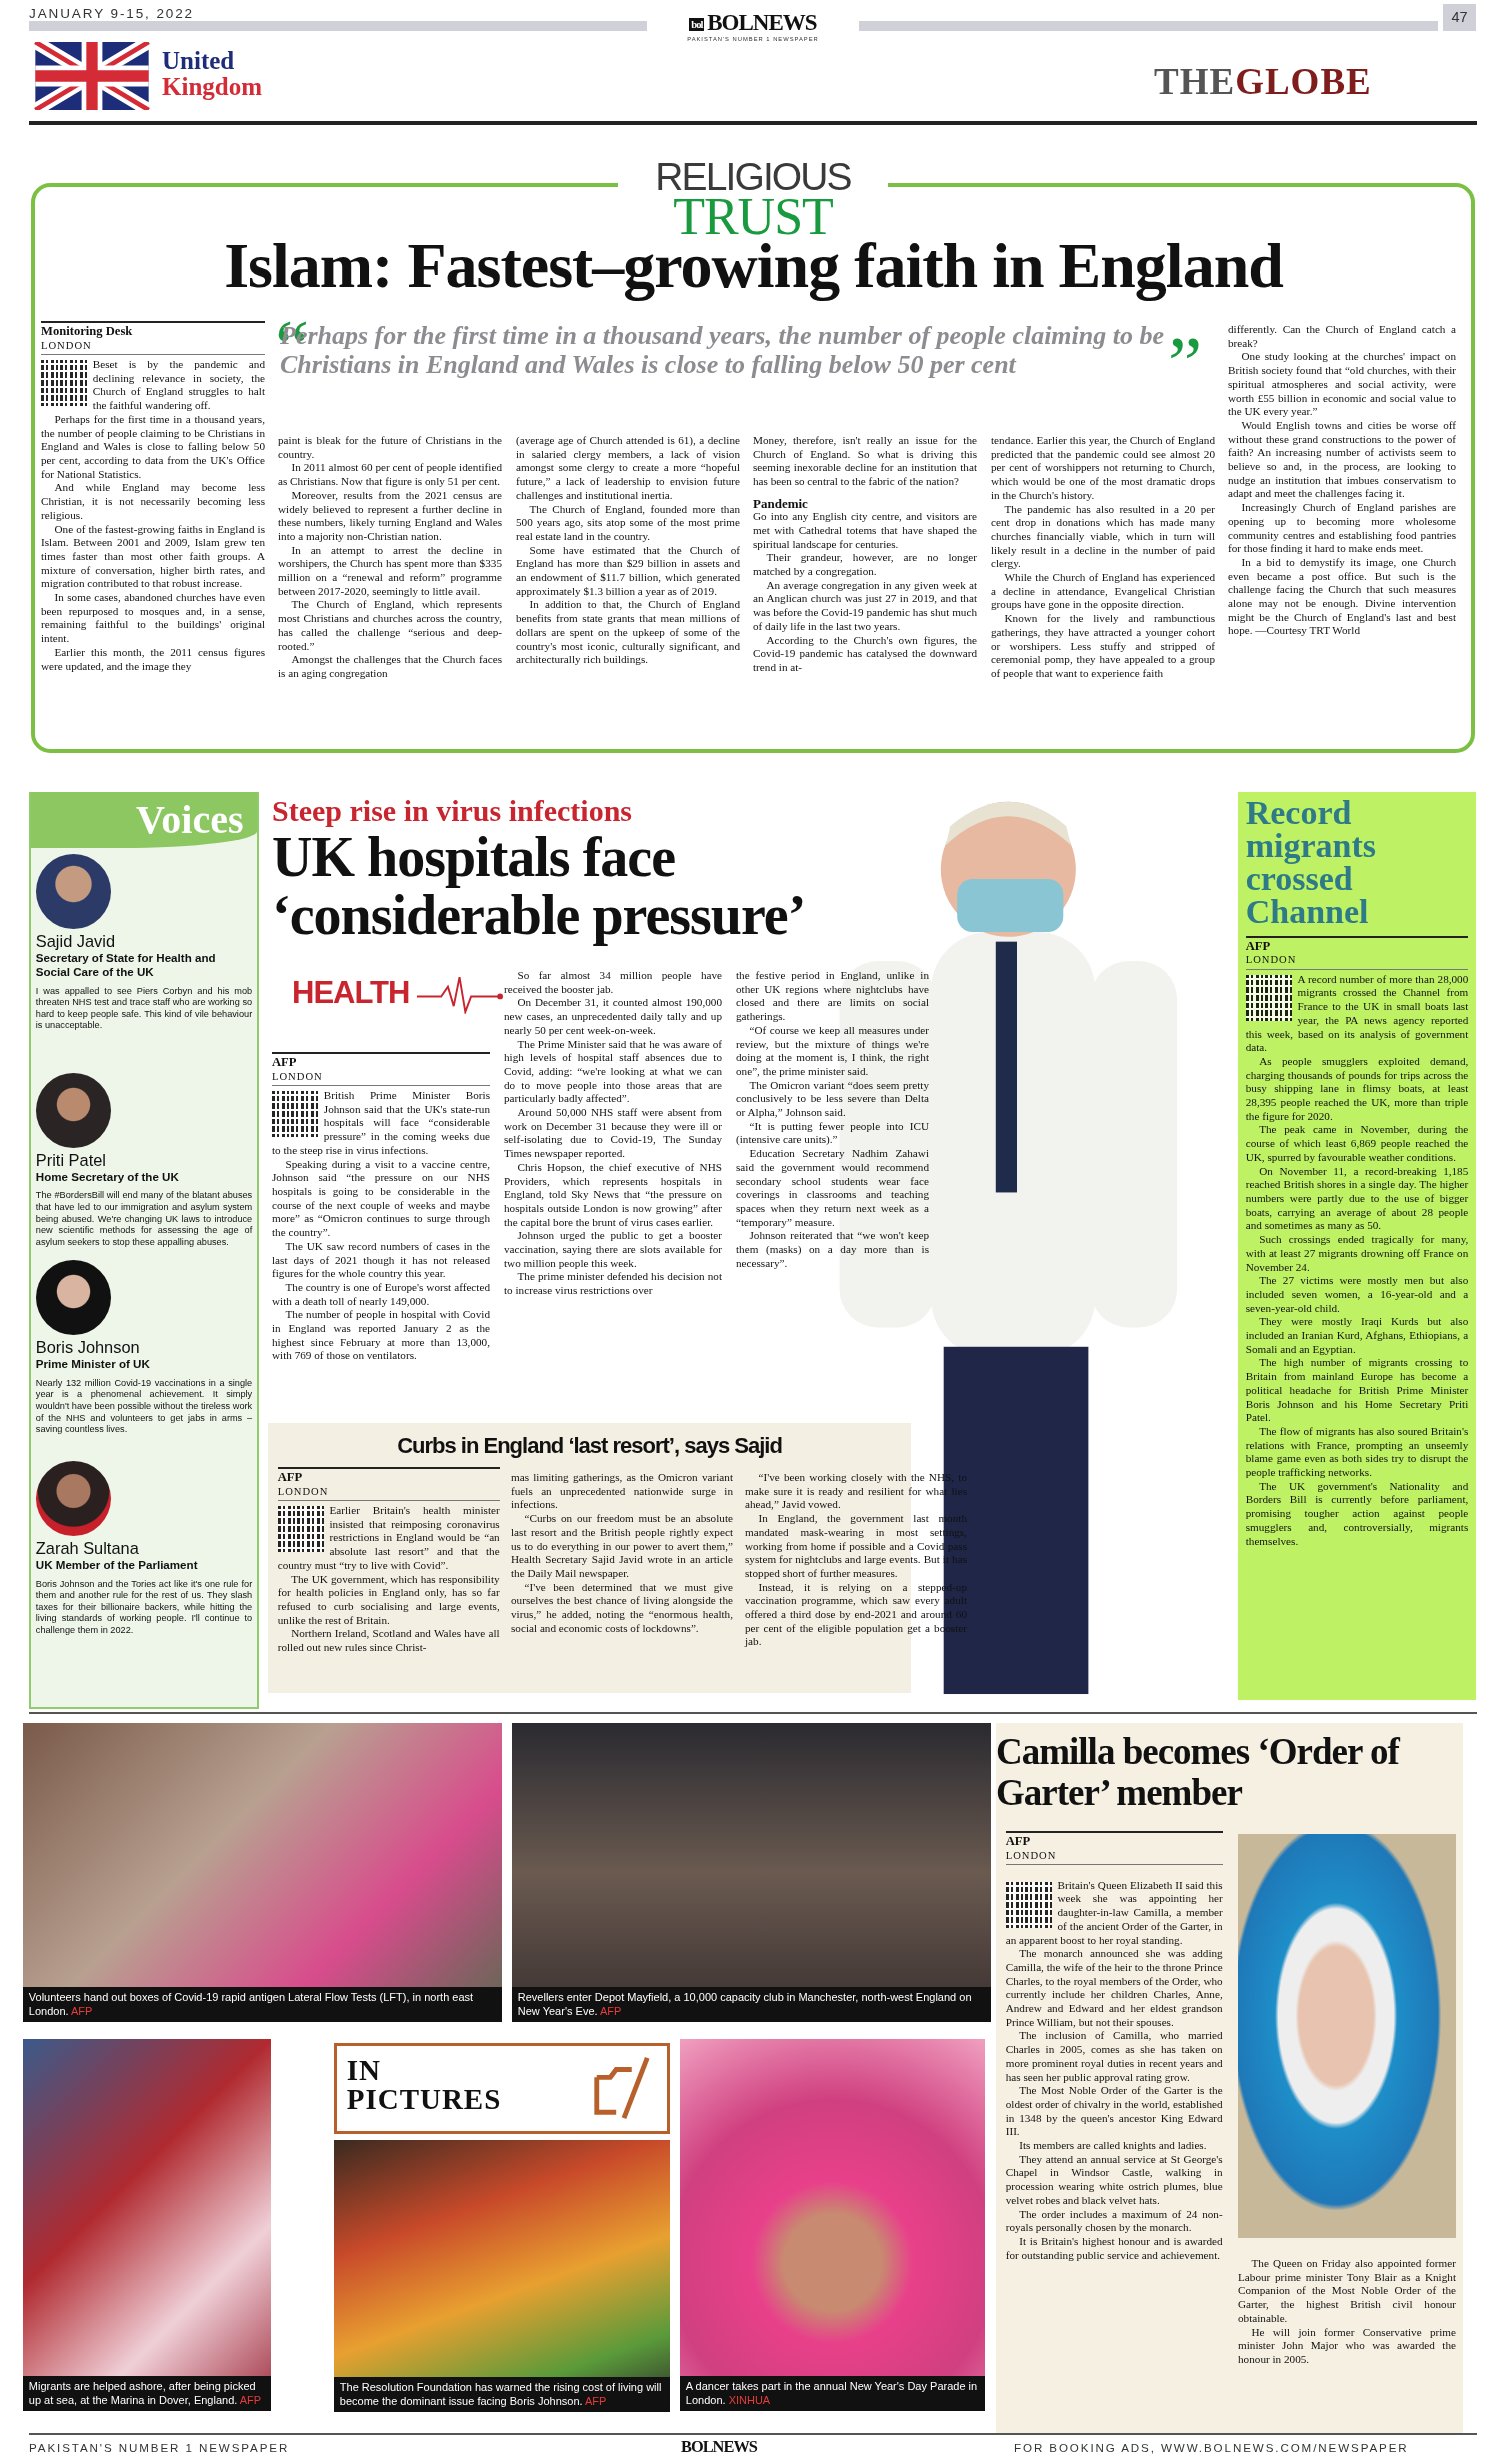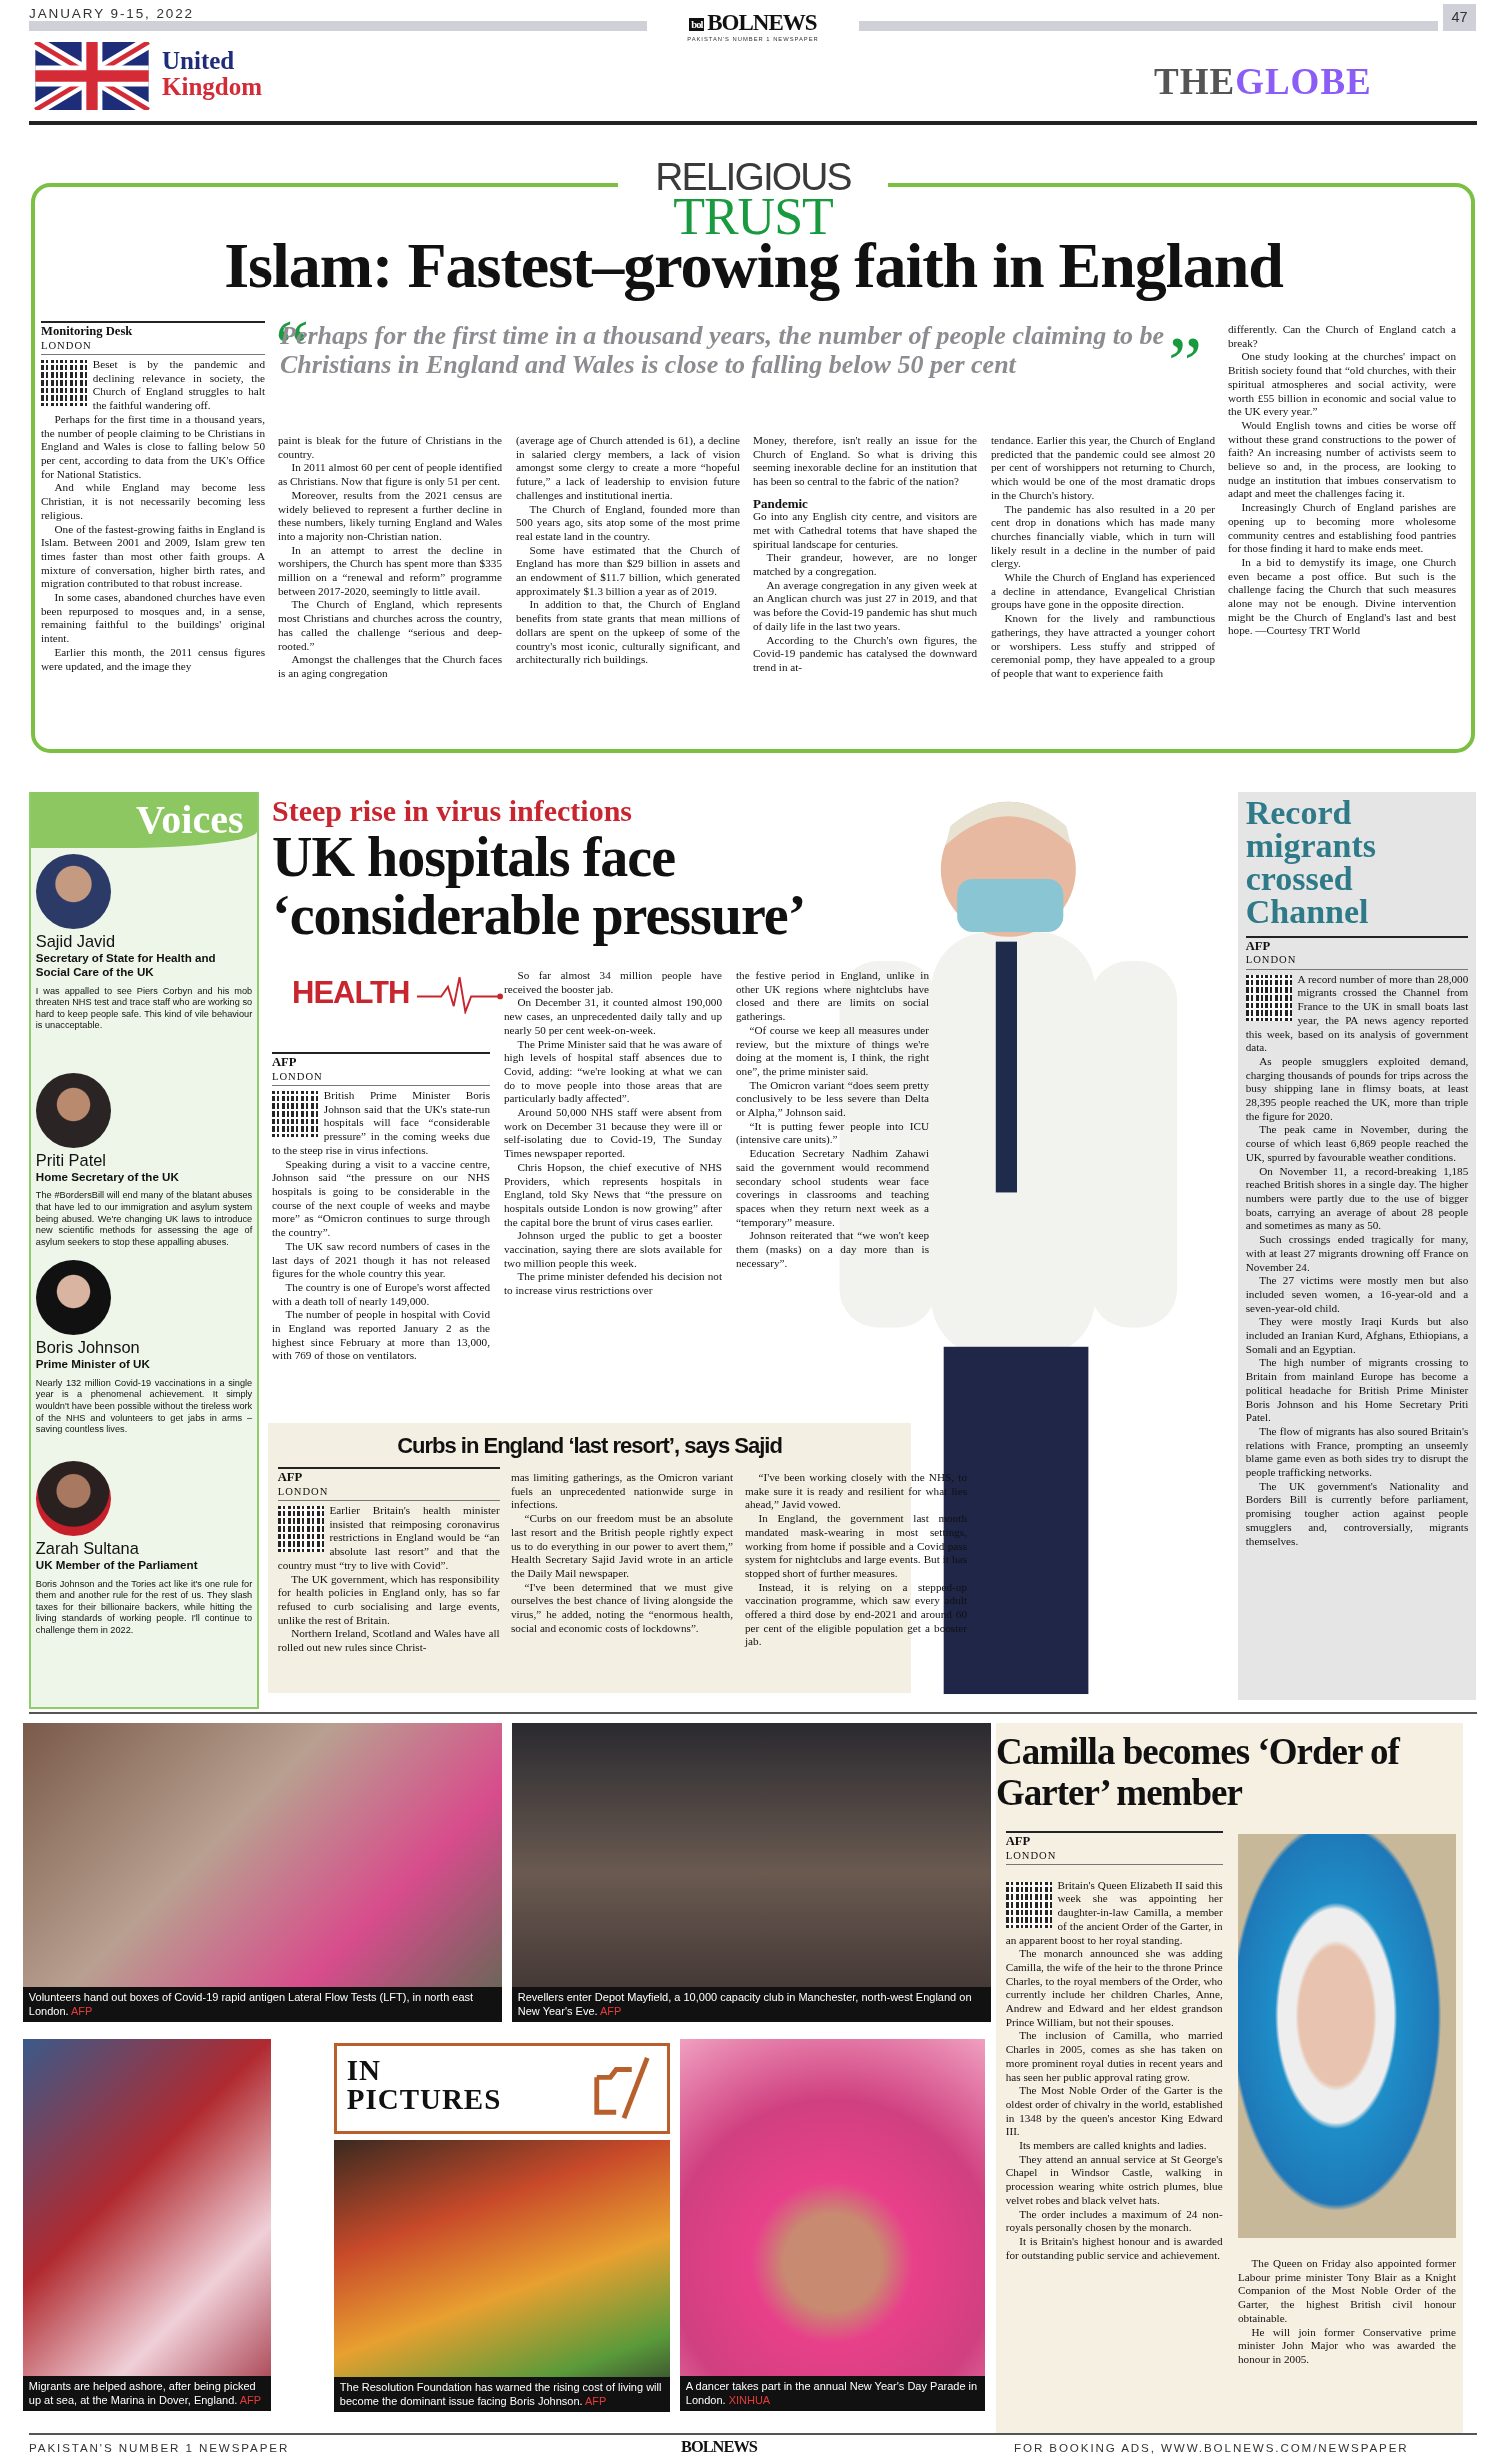"GLOBE" .globe .gl { color: #8b5cf6 -> #7f1d1d }
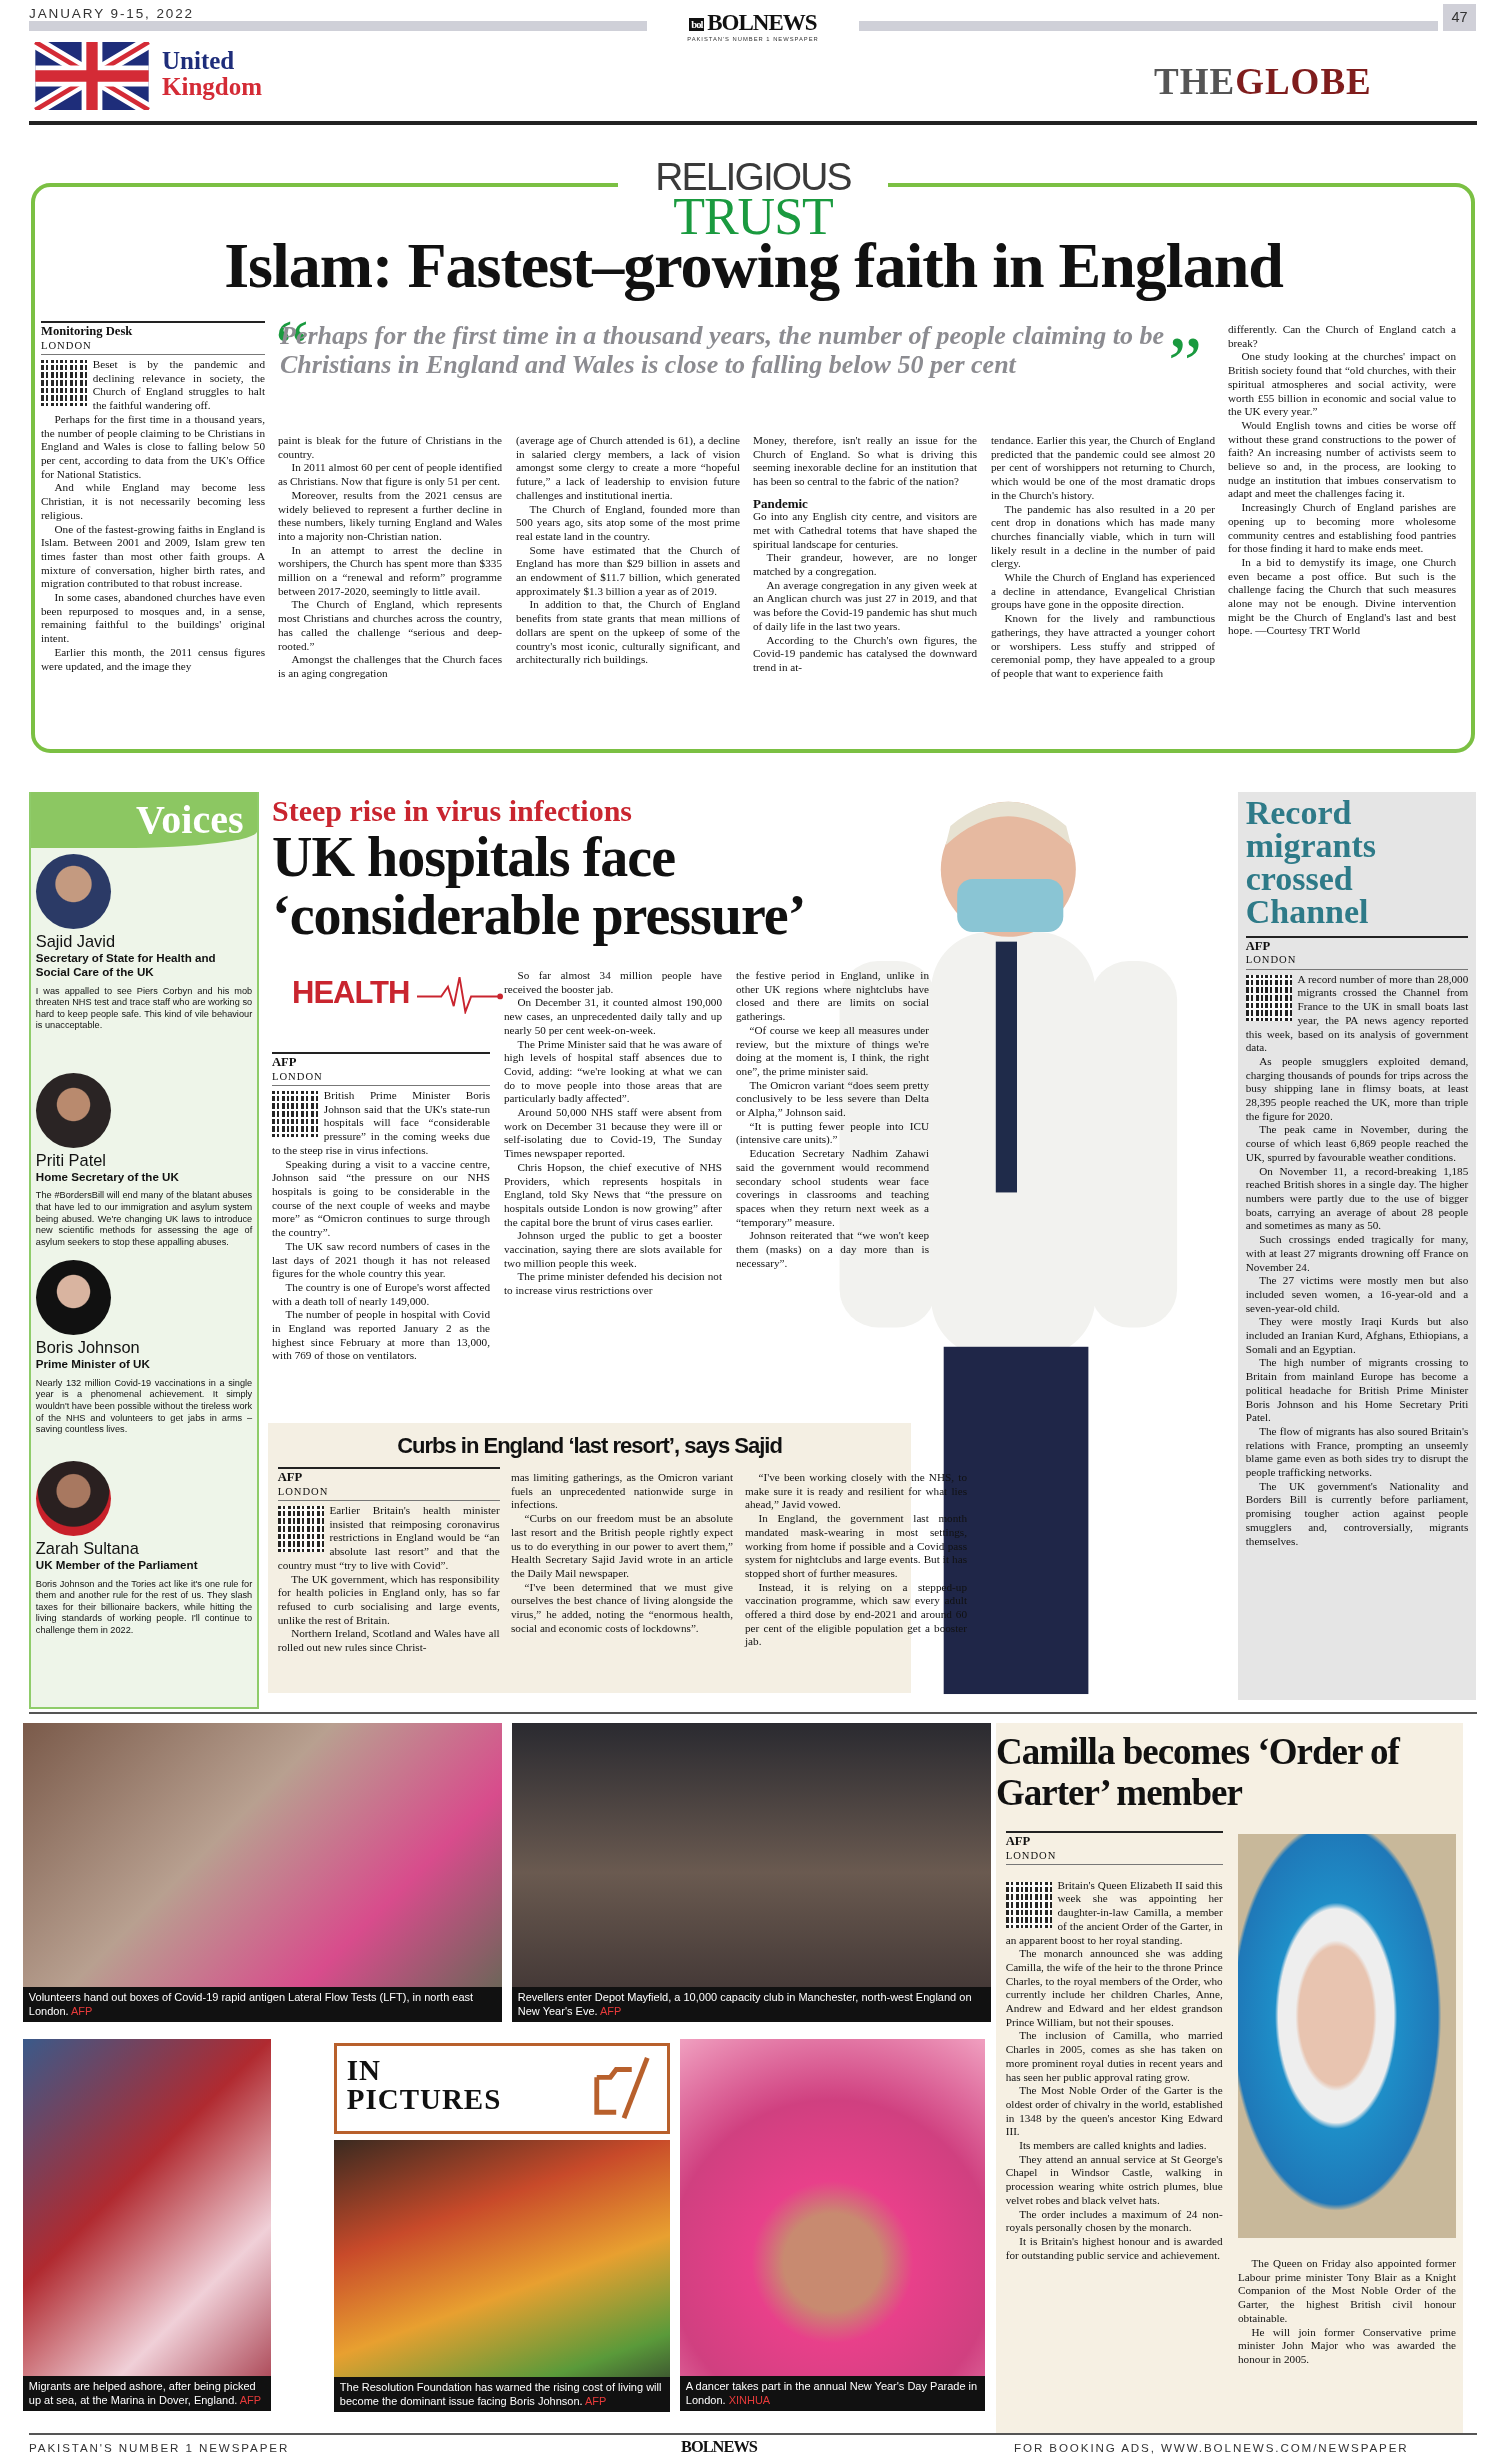"Record migrants crossed Channel" .migr { background: #e5e5e5 -> #bef264 }
